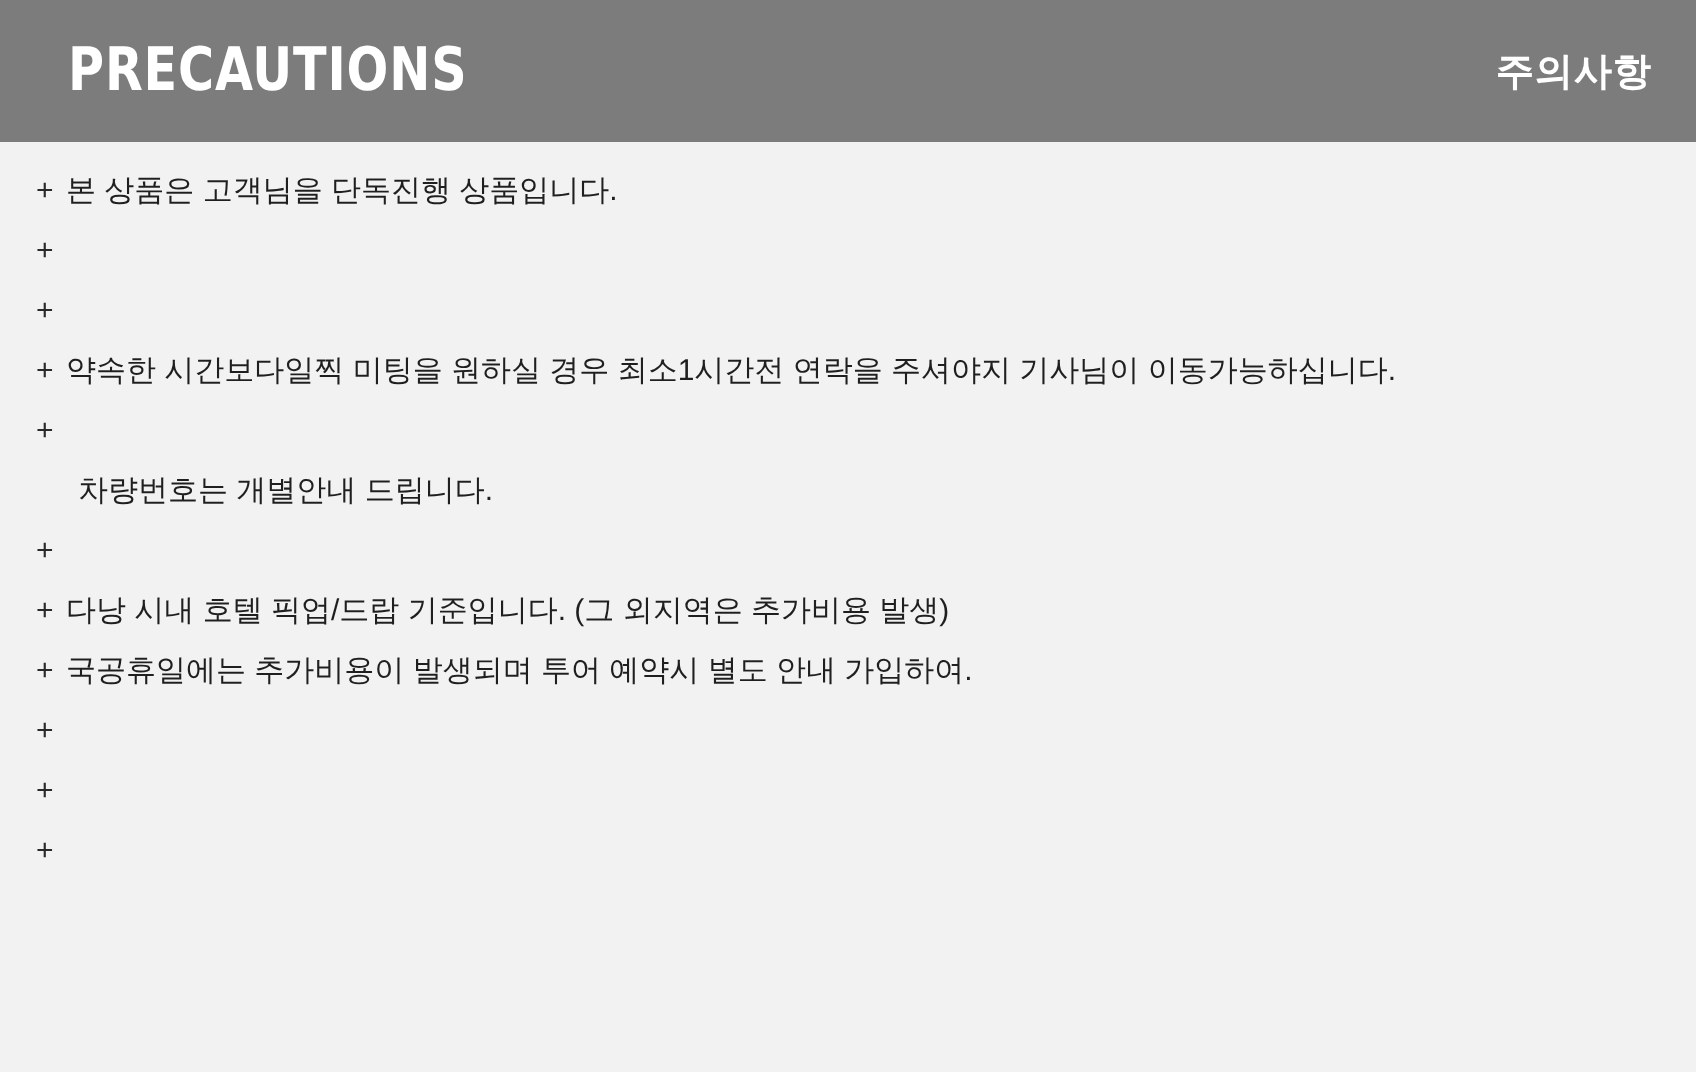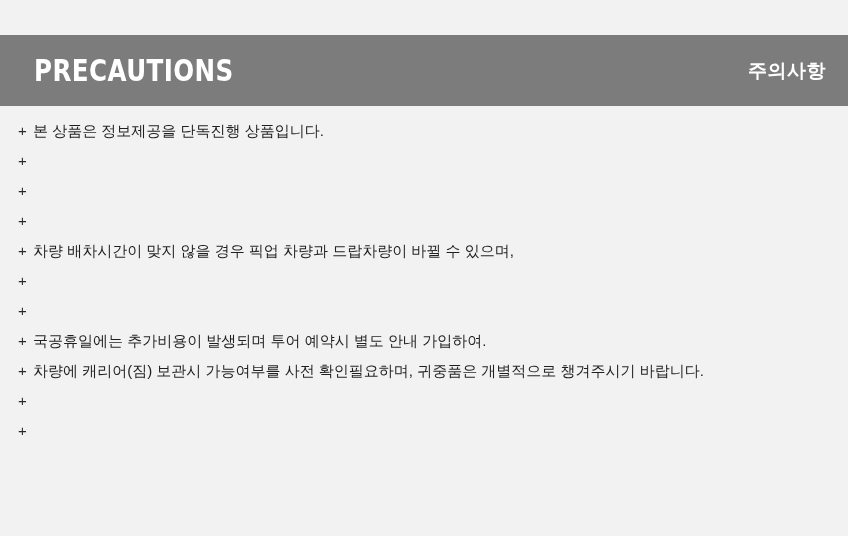"PRECAUTIONS" .header { margin-top: 35px -> none }
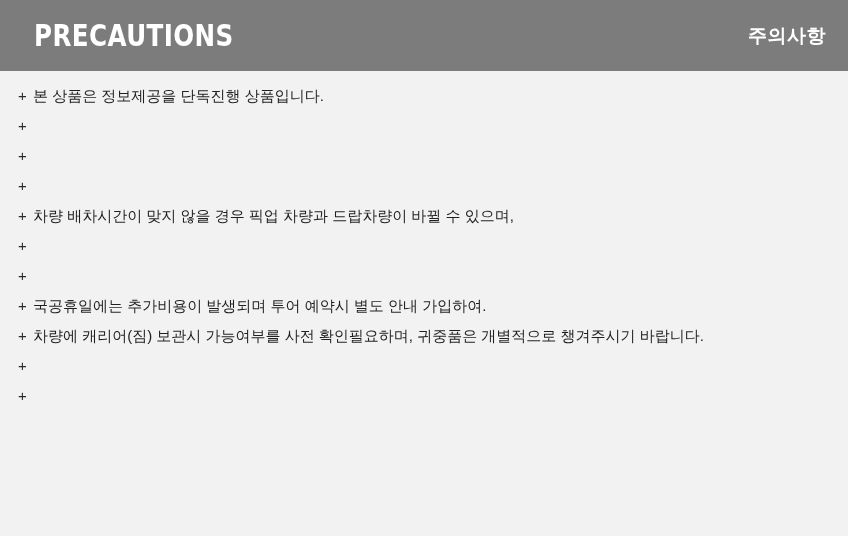"본 상품은 정보제공을 단독진행 상품입니다." span.text { text: 정보제공을 -> 고객님을 }
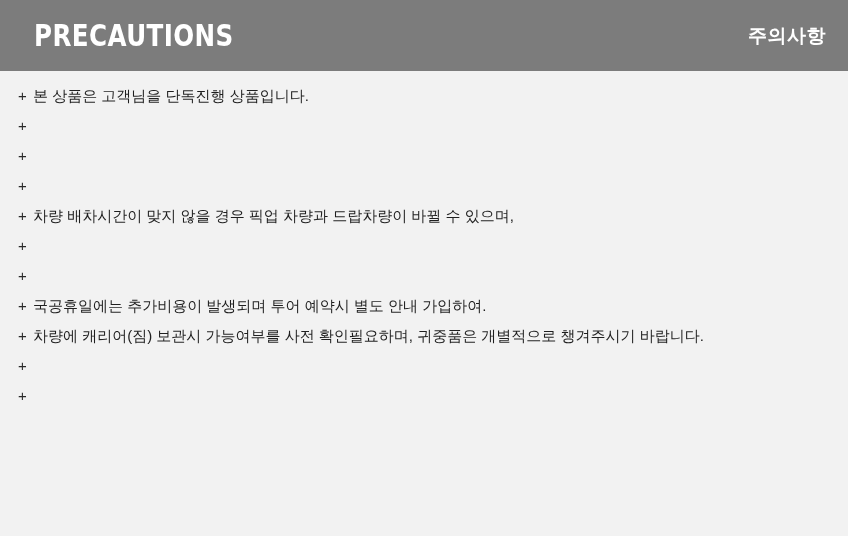"약속한 시간보다일찍 미팅을 원하실 경우" span.text { html: none -> <span>약속한 시간보다일찍 미팅을 원하실 경우 최소1시간전 연락을 주셔야지 기사님이 이동가능하십니다.</span> }
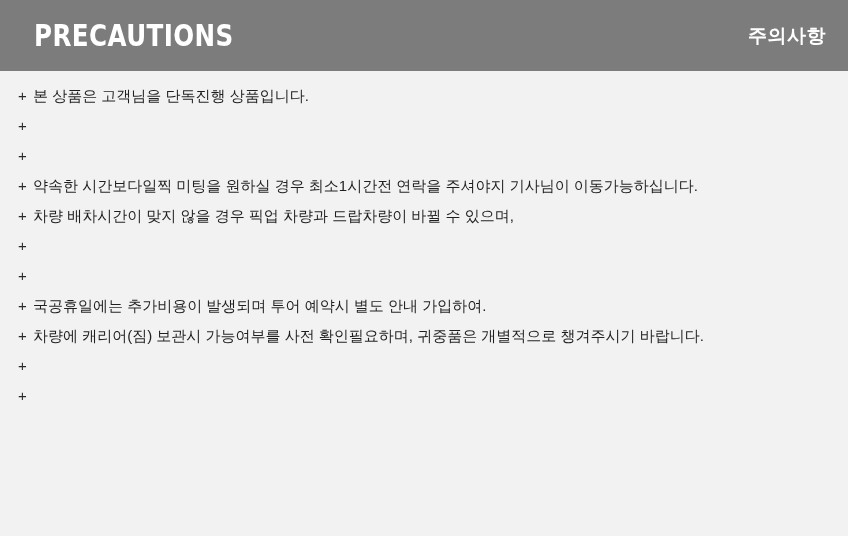"차량 배차시간이 맞지 않을 경우" span.text { html: <span>차량 배차시간이 맞지 않을 경우 픽업 차량과 드랍차량이 바뀔 수 있으며,</span> -> none }
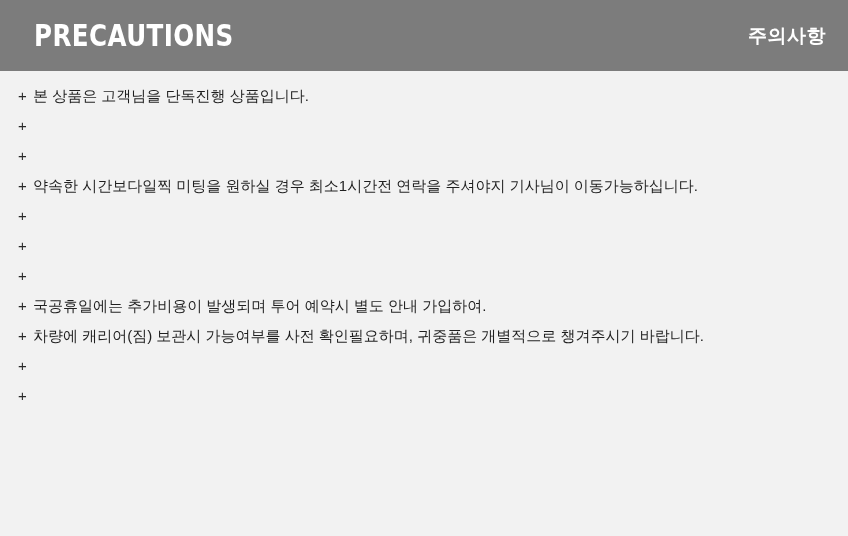"차량번호는 개별안내 드립니다." div.line { html: none -> <div> <span>+</span> <span>차량번호는 개별안내 드립니다.</span> </div> }
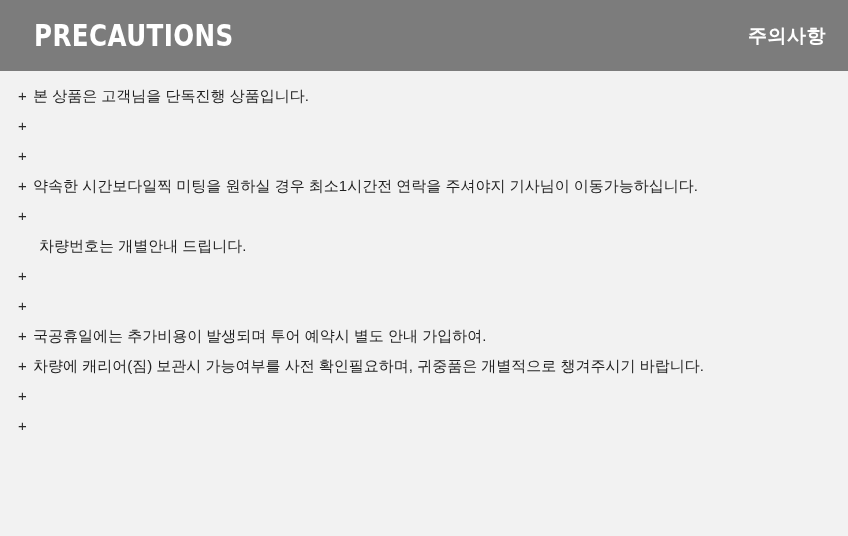"다낭 시내 호텔 픽업/드랍 기준입니다." span.text { html: none -> <span>다낭 시내 호텔 픽업/드랍 기준입니다. (그 외지역은 추가비용 발생)</span> }
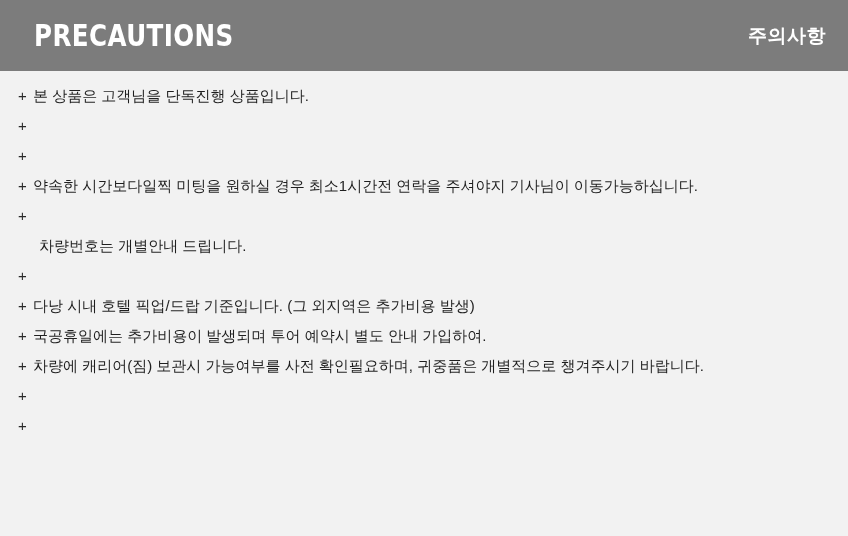"차량에 캐리어(짐) 보관시 가능여부를 사전" span.text { html: <span>차량에 캐리어(짐) 보관시 가능여부를 사전 확인필요하며, 귀중품은 개별적으로 챙겨주시기 바랍니다.</span> -> none }
